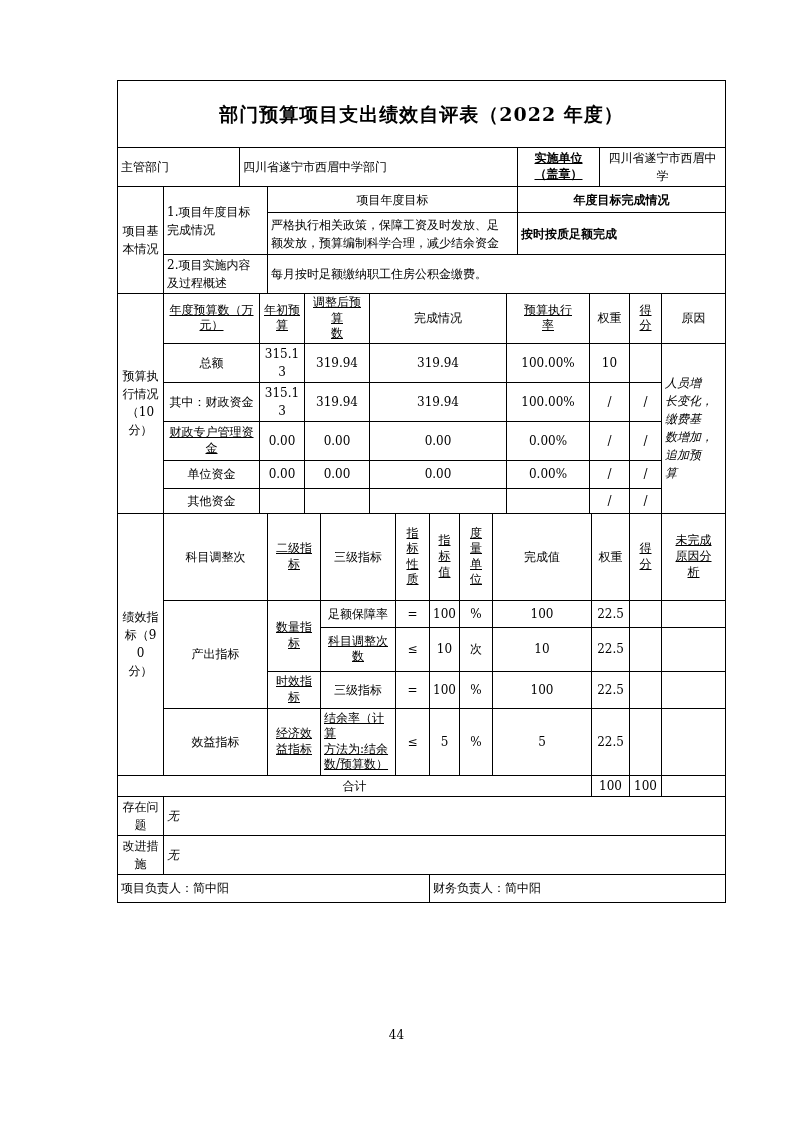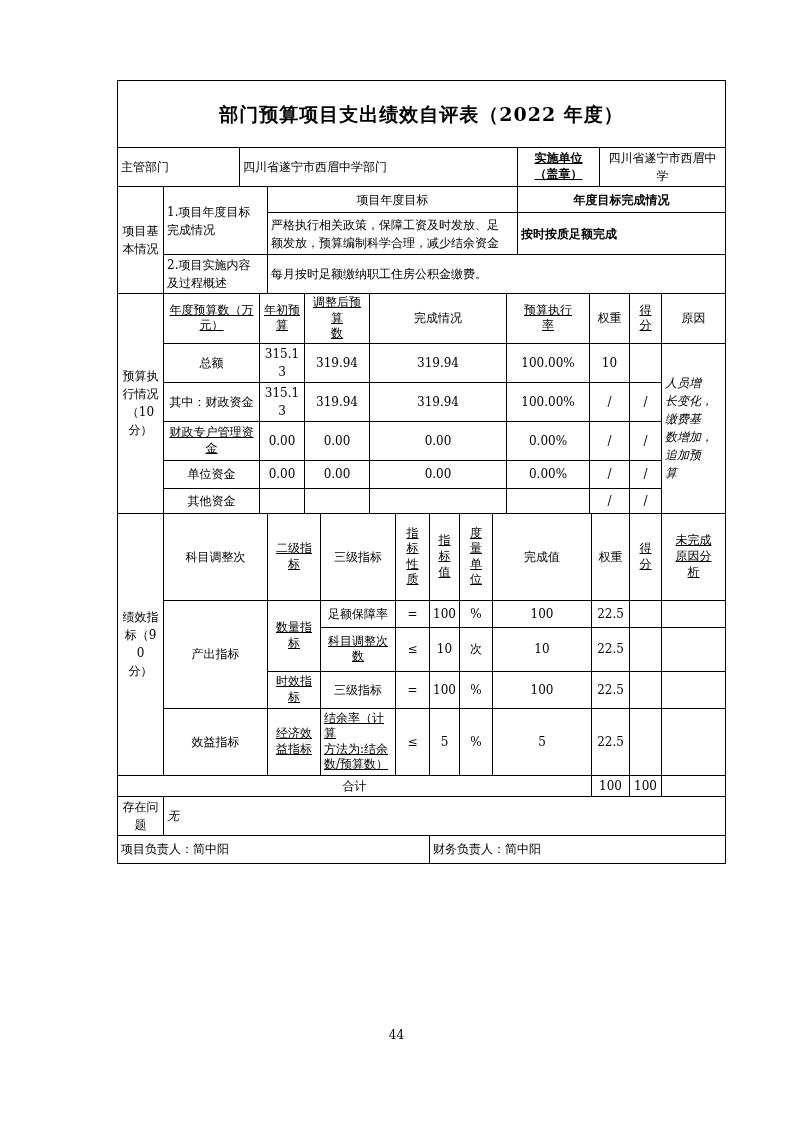"改进措" tr { html: none -> <tr> <td>改进措 施</td> <td>无</td> </tr> }
